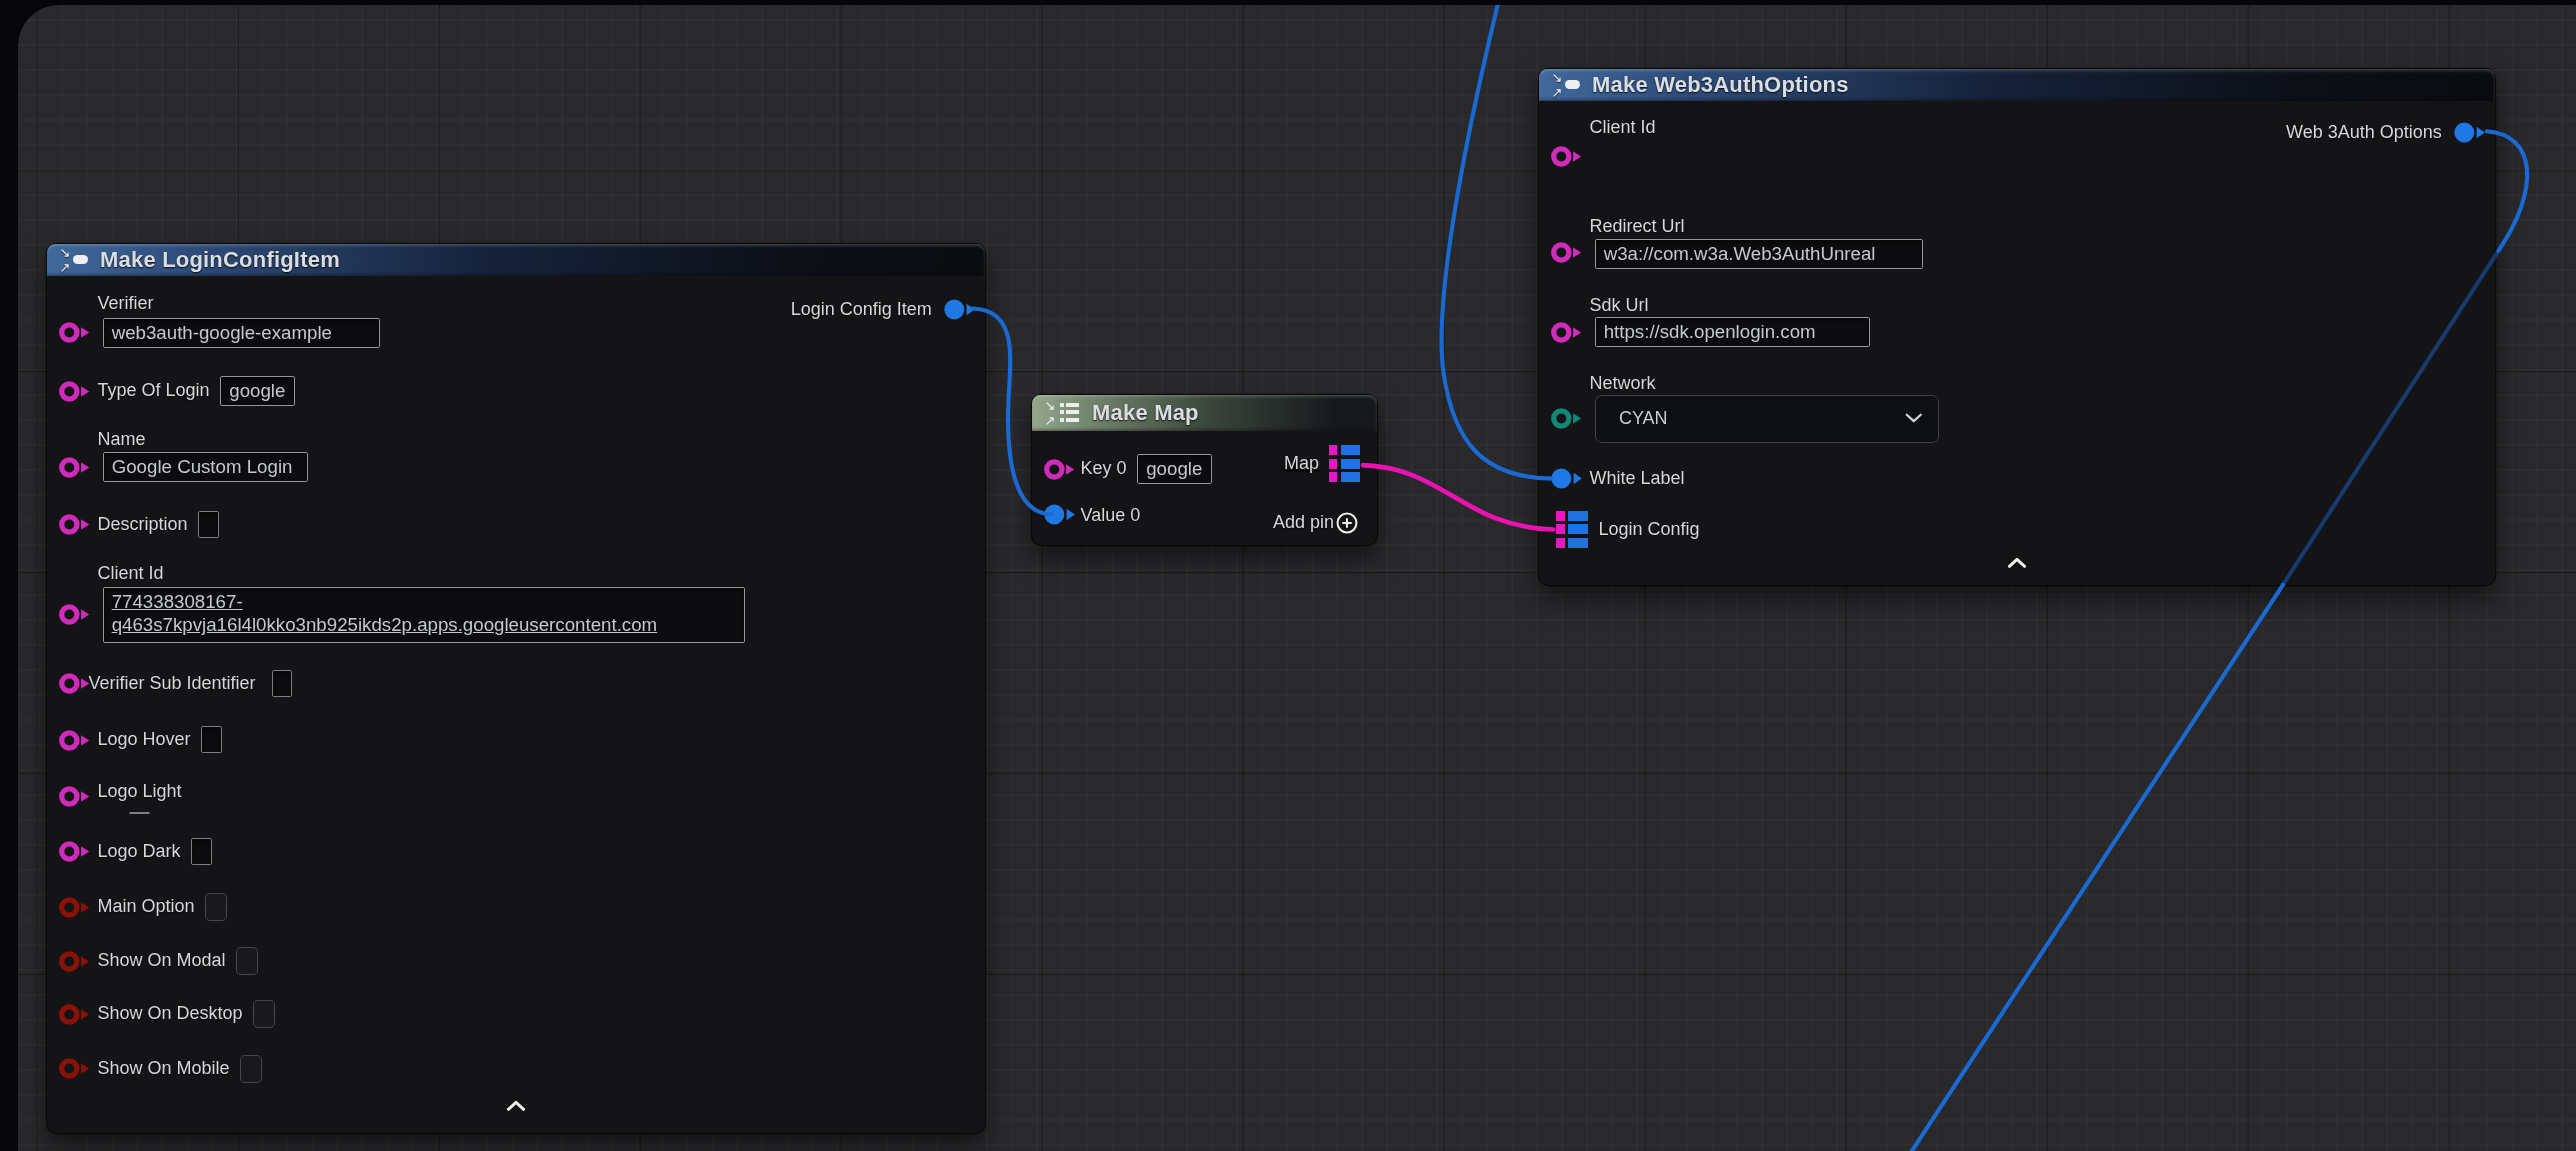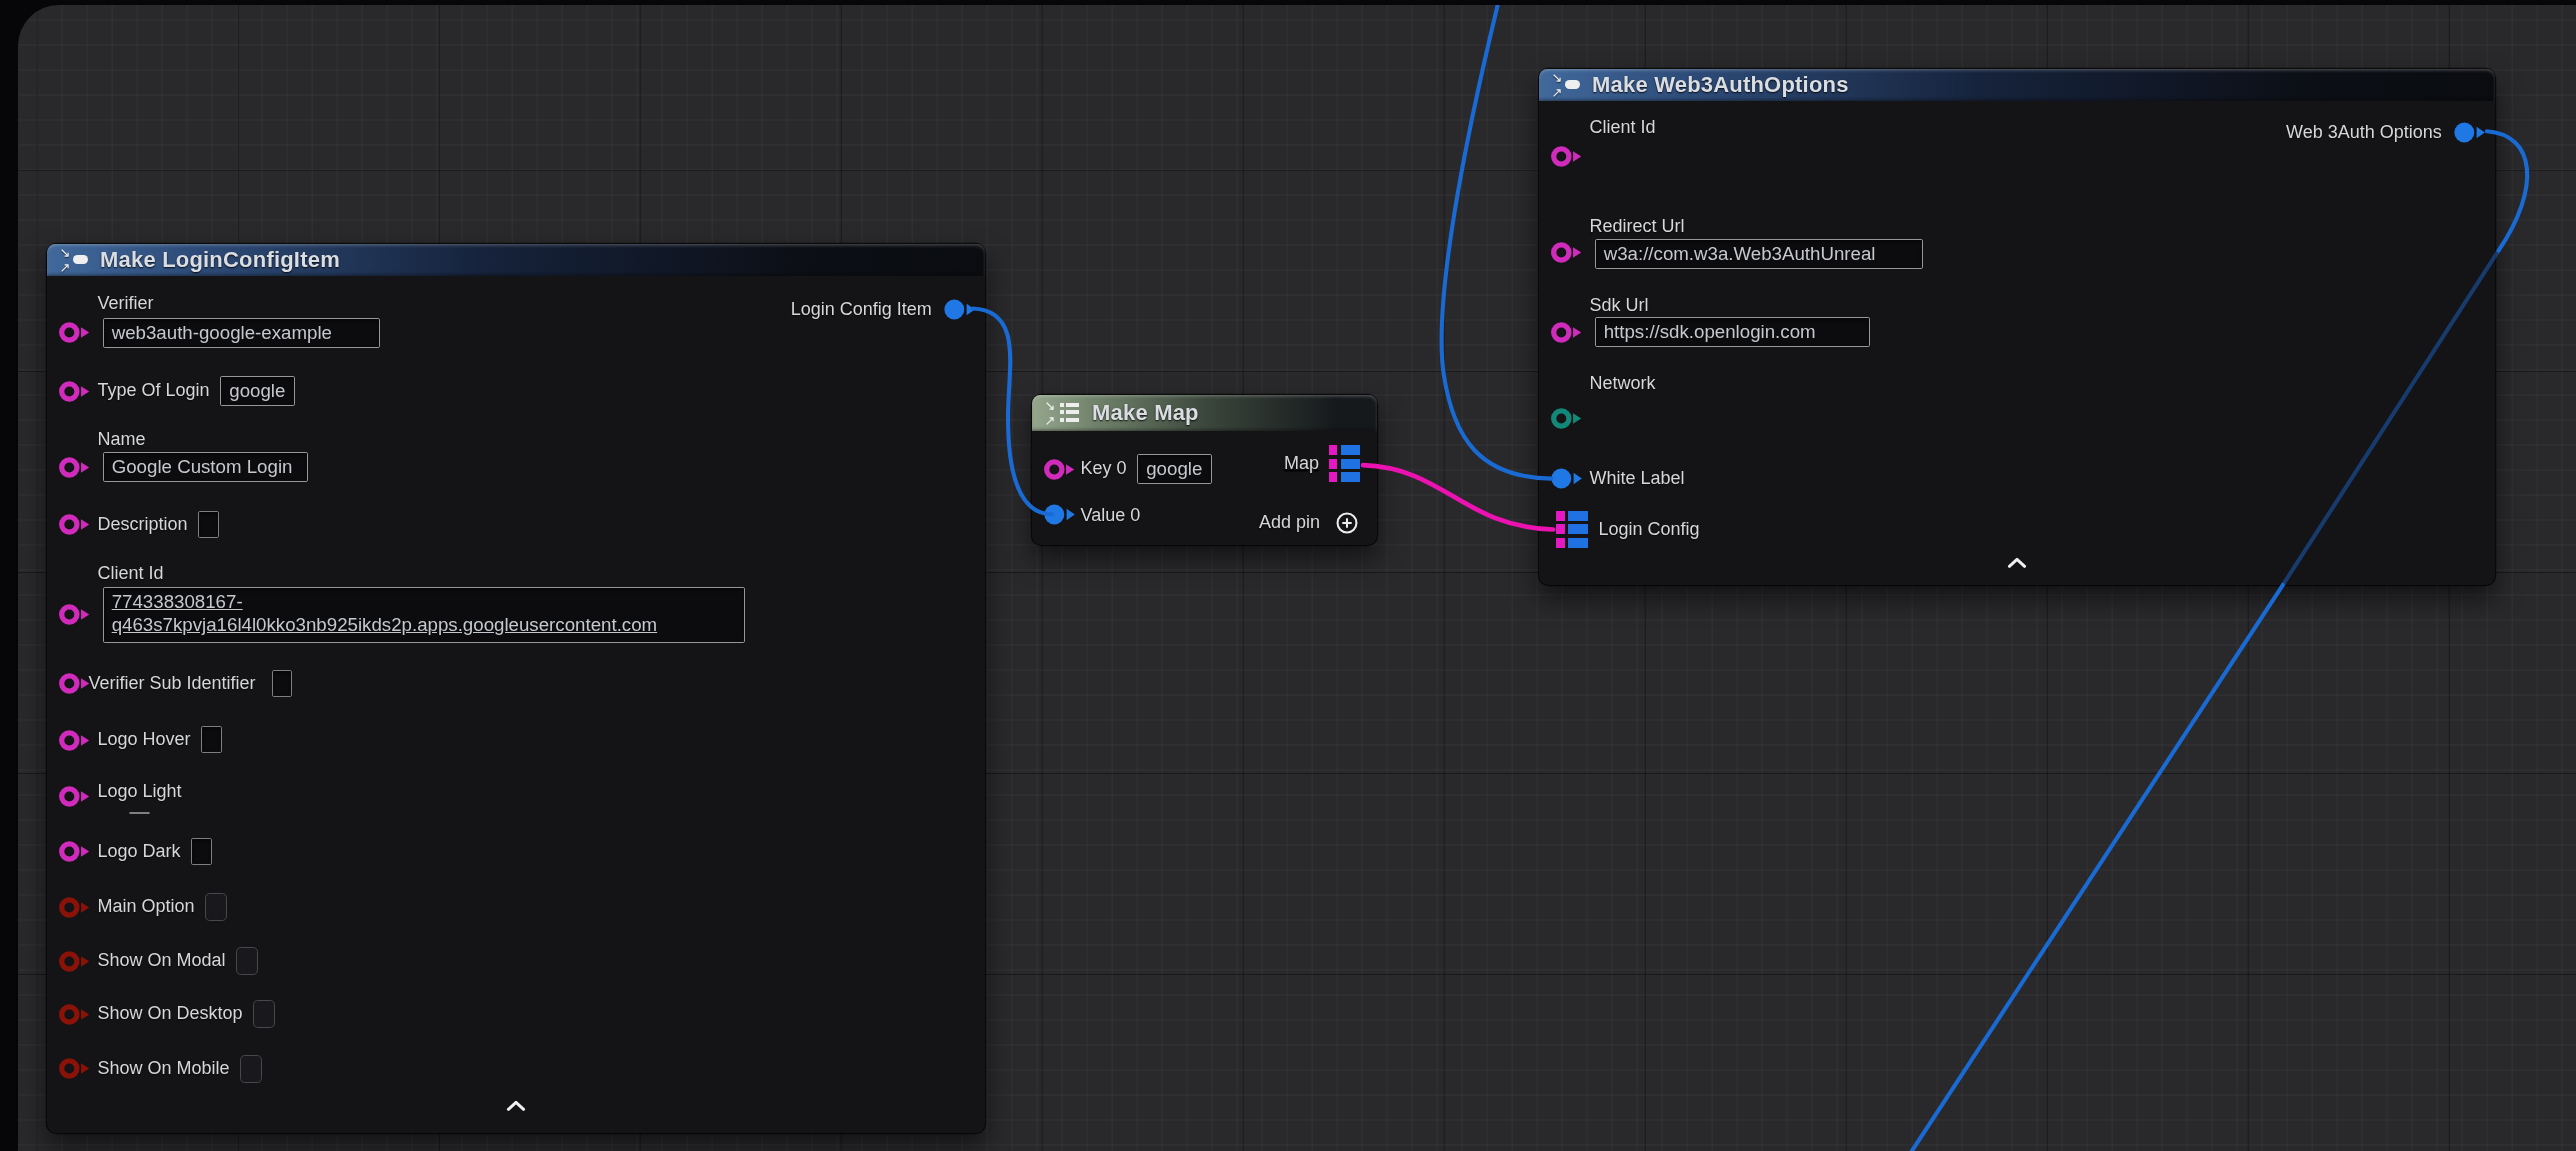"CYAN" div.dropdown { html: none -> <div> <span>CYAN</span> <svg> <polyline></polyline> </svg> </div> }
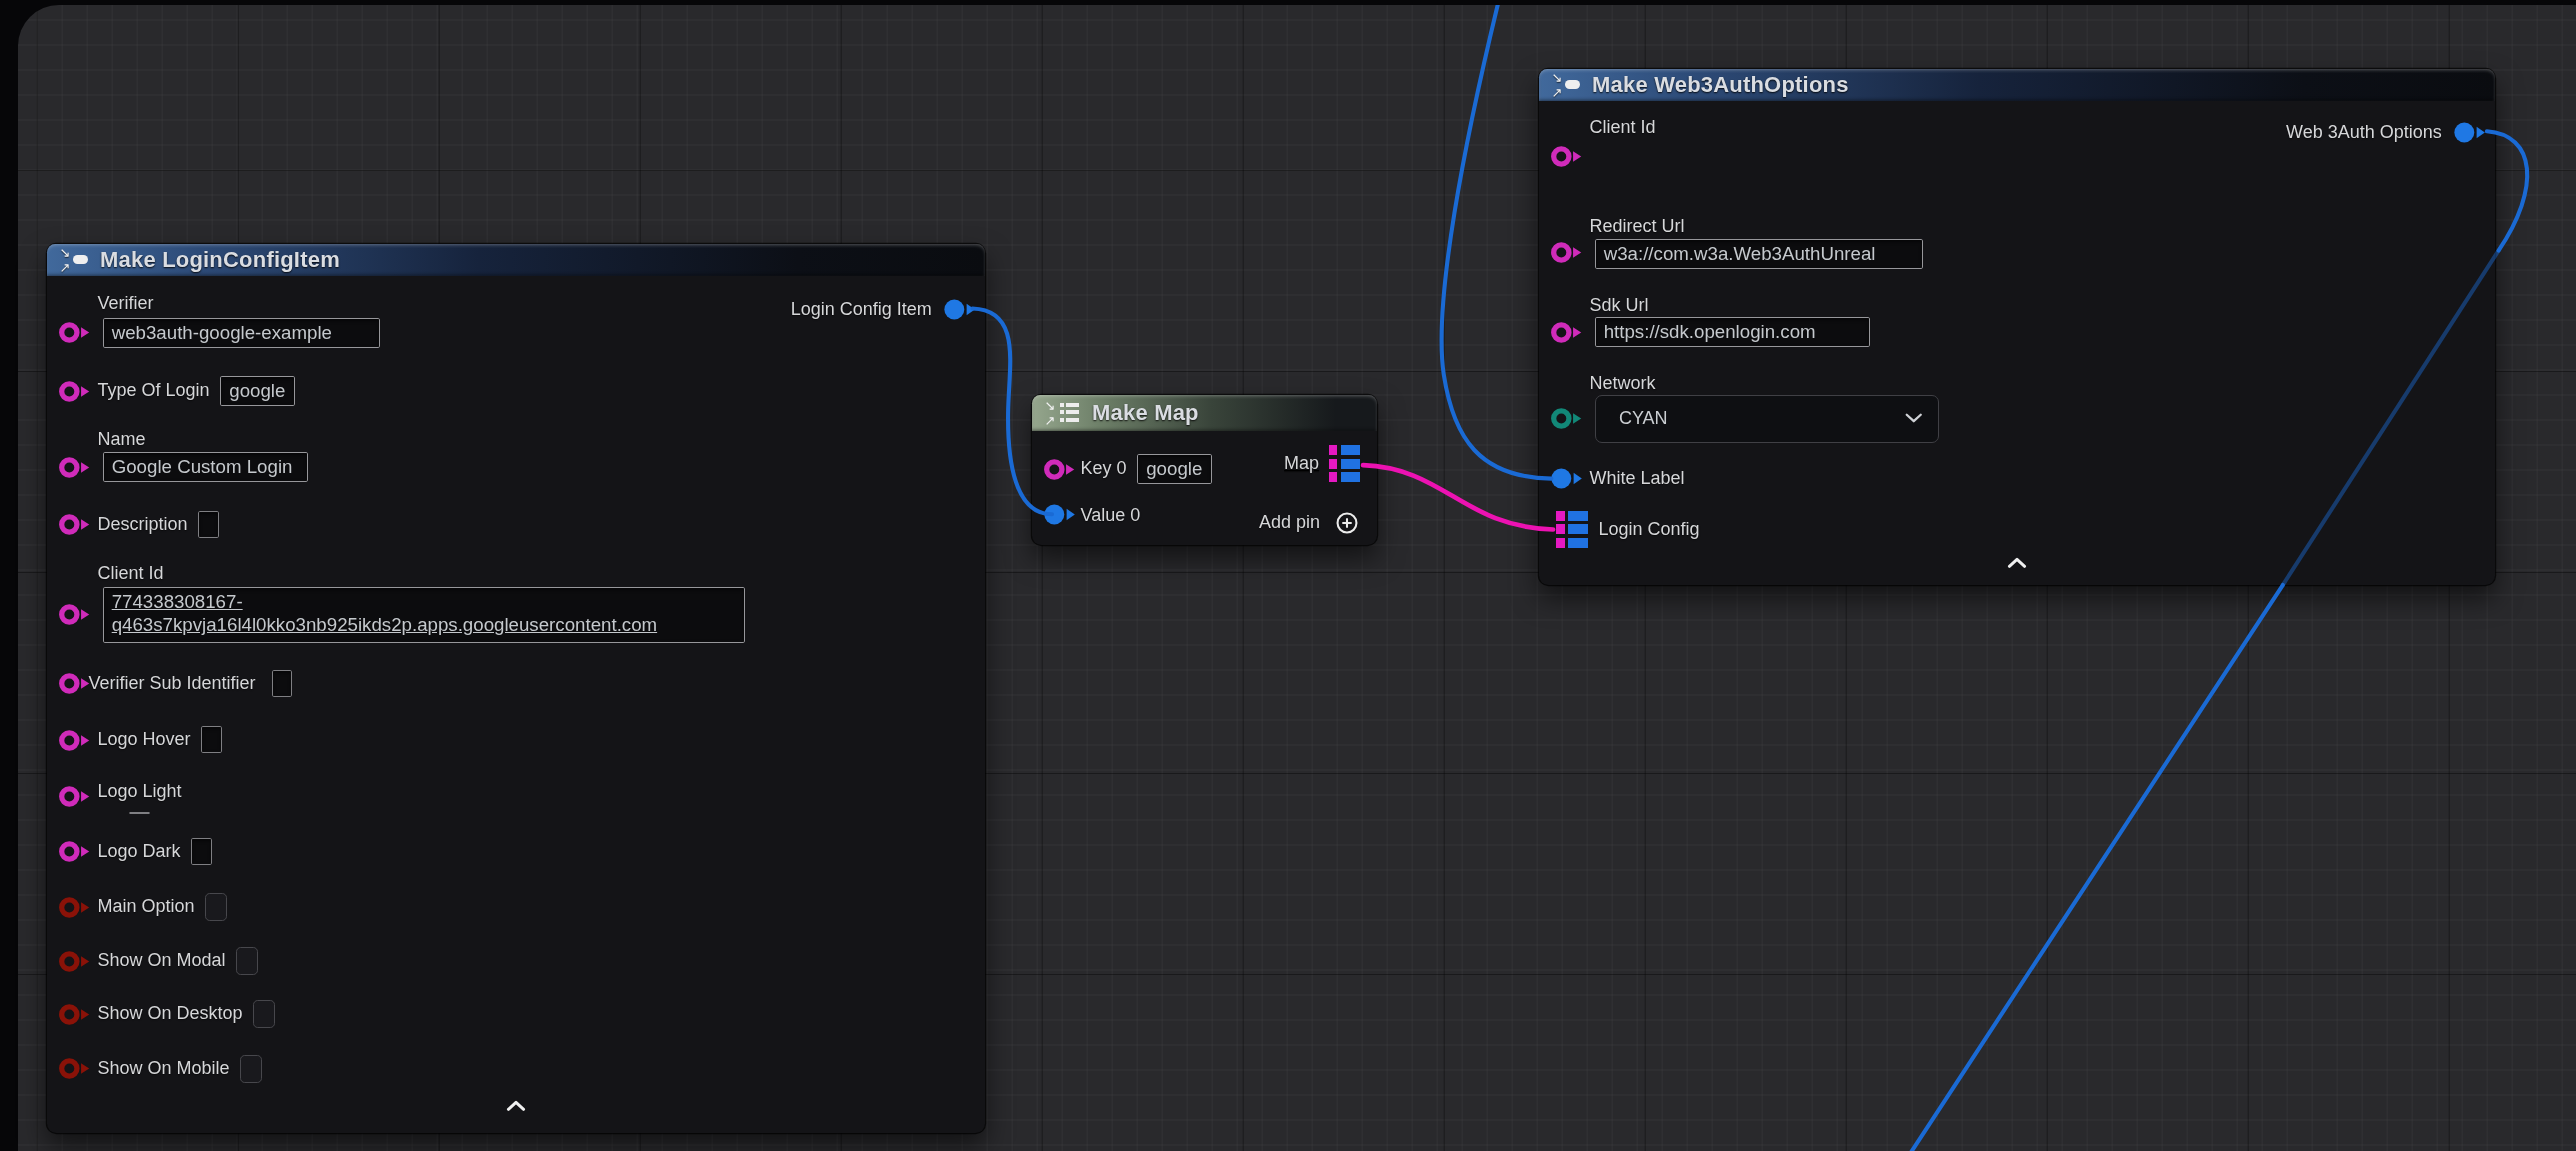"Add pin" div.row { gap: 14px -> 0 }
